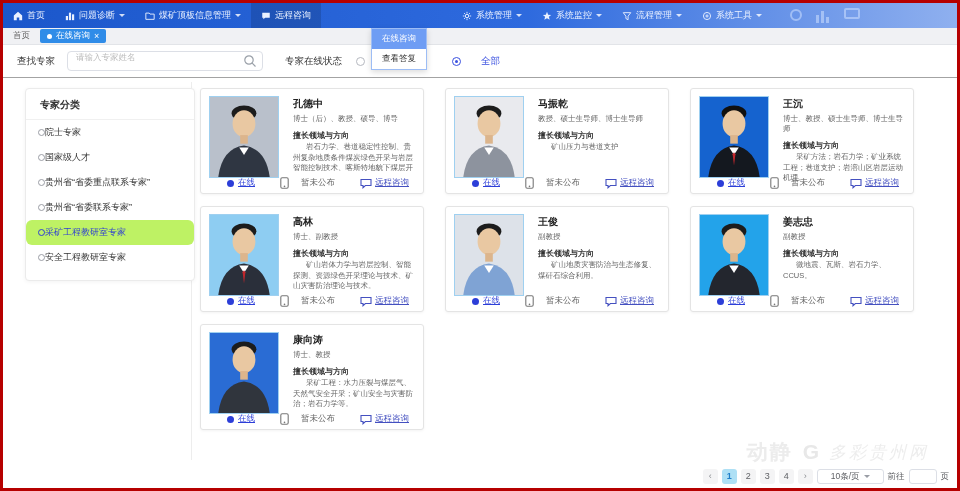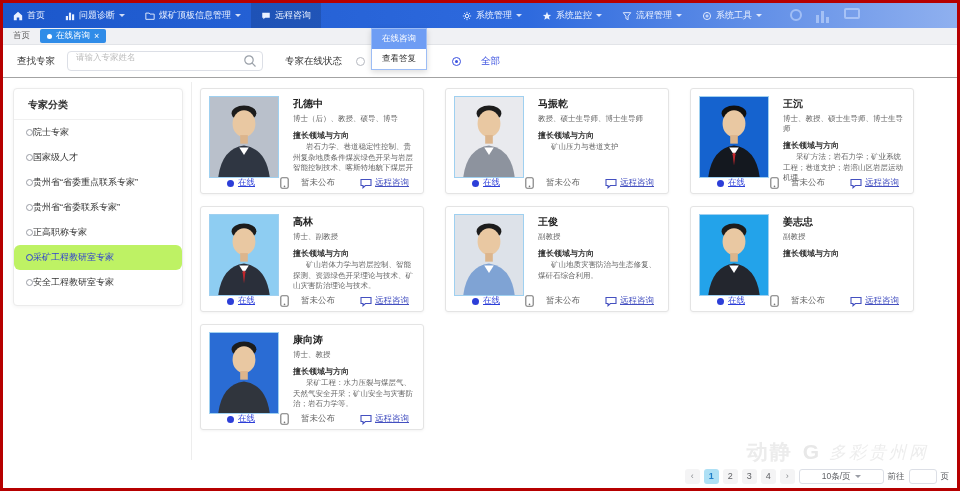"专家分类" .sidebar { left: 10px -> 22px }
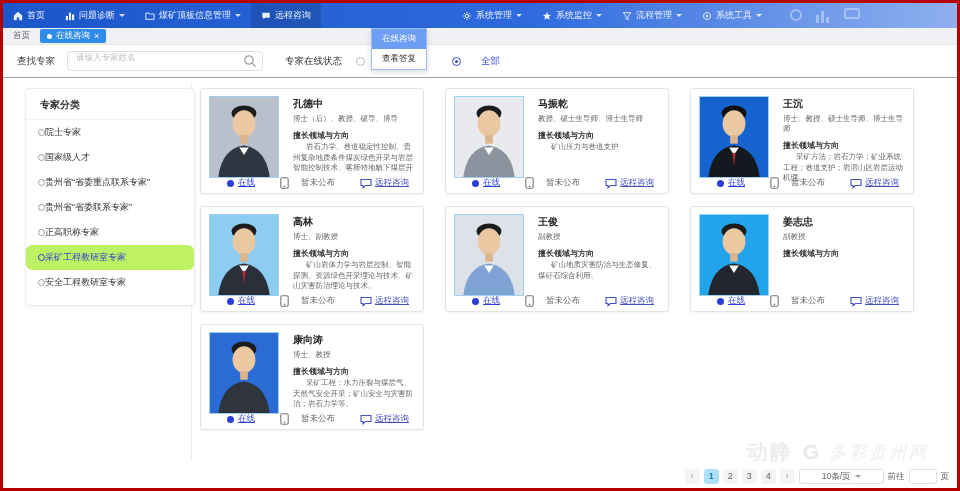"正高职称专家" div.side-item { html: <div> <i></i> <span>正高职称专家</span> </div> -> none }
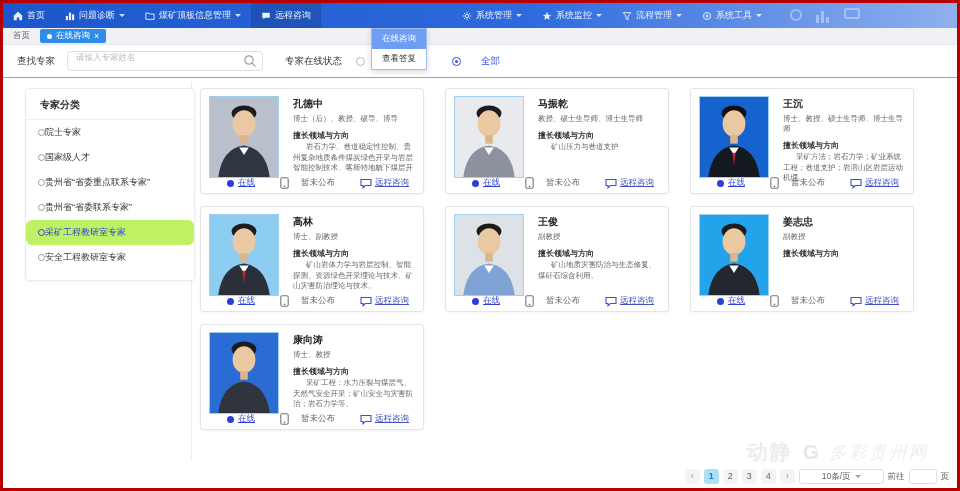"微地震、瓦斯、岩石力学、CCUS。" div.c-desc { html: none -> <div>微地震、瓦斯、岩石力学、CCUS。</div> }
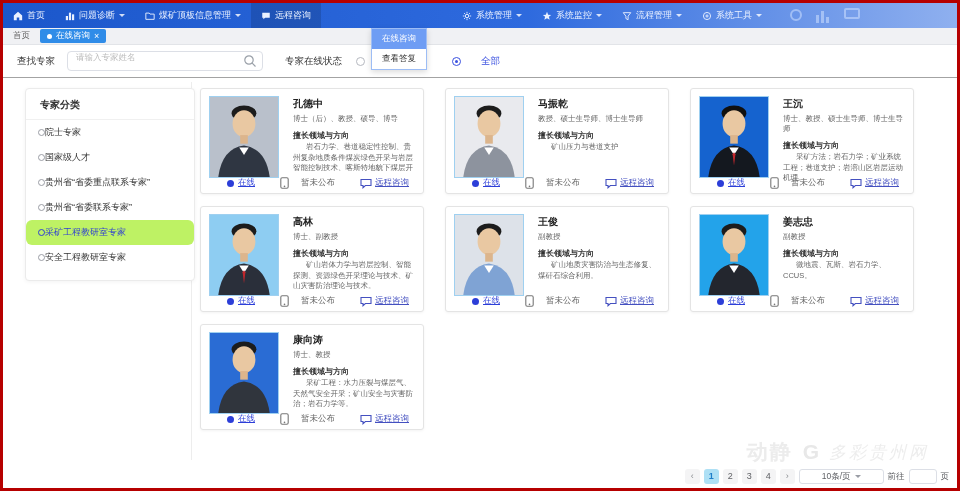"10条/页" .pg-select { padding: 0 22px -> 0 13px }
